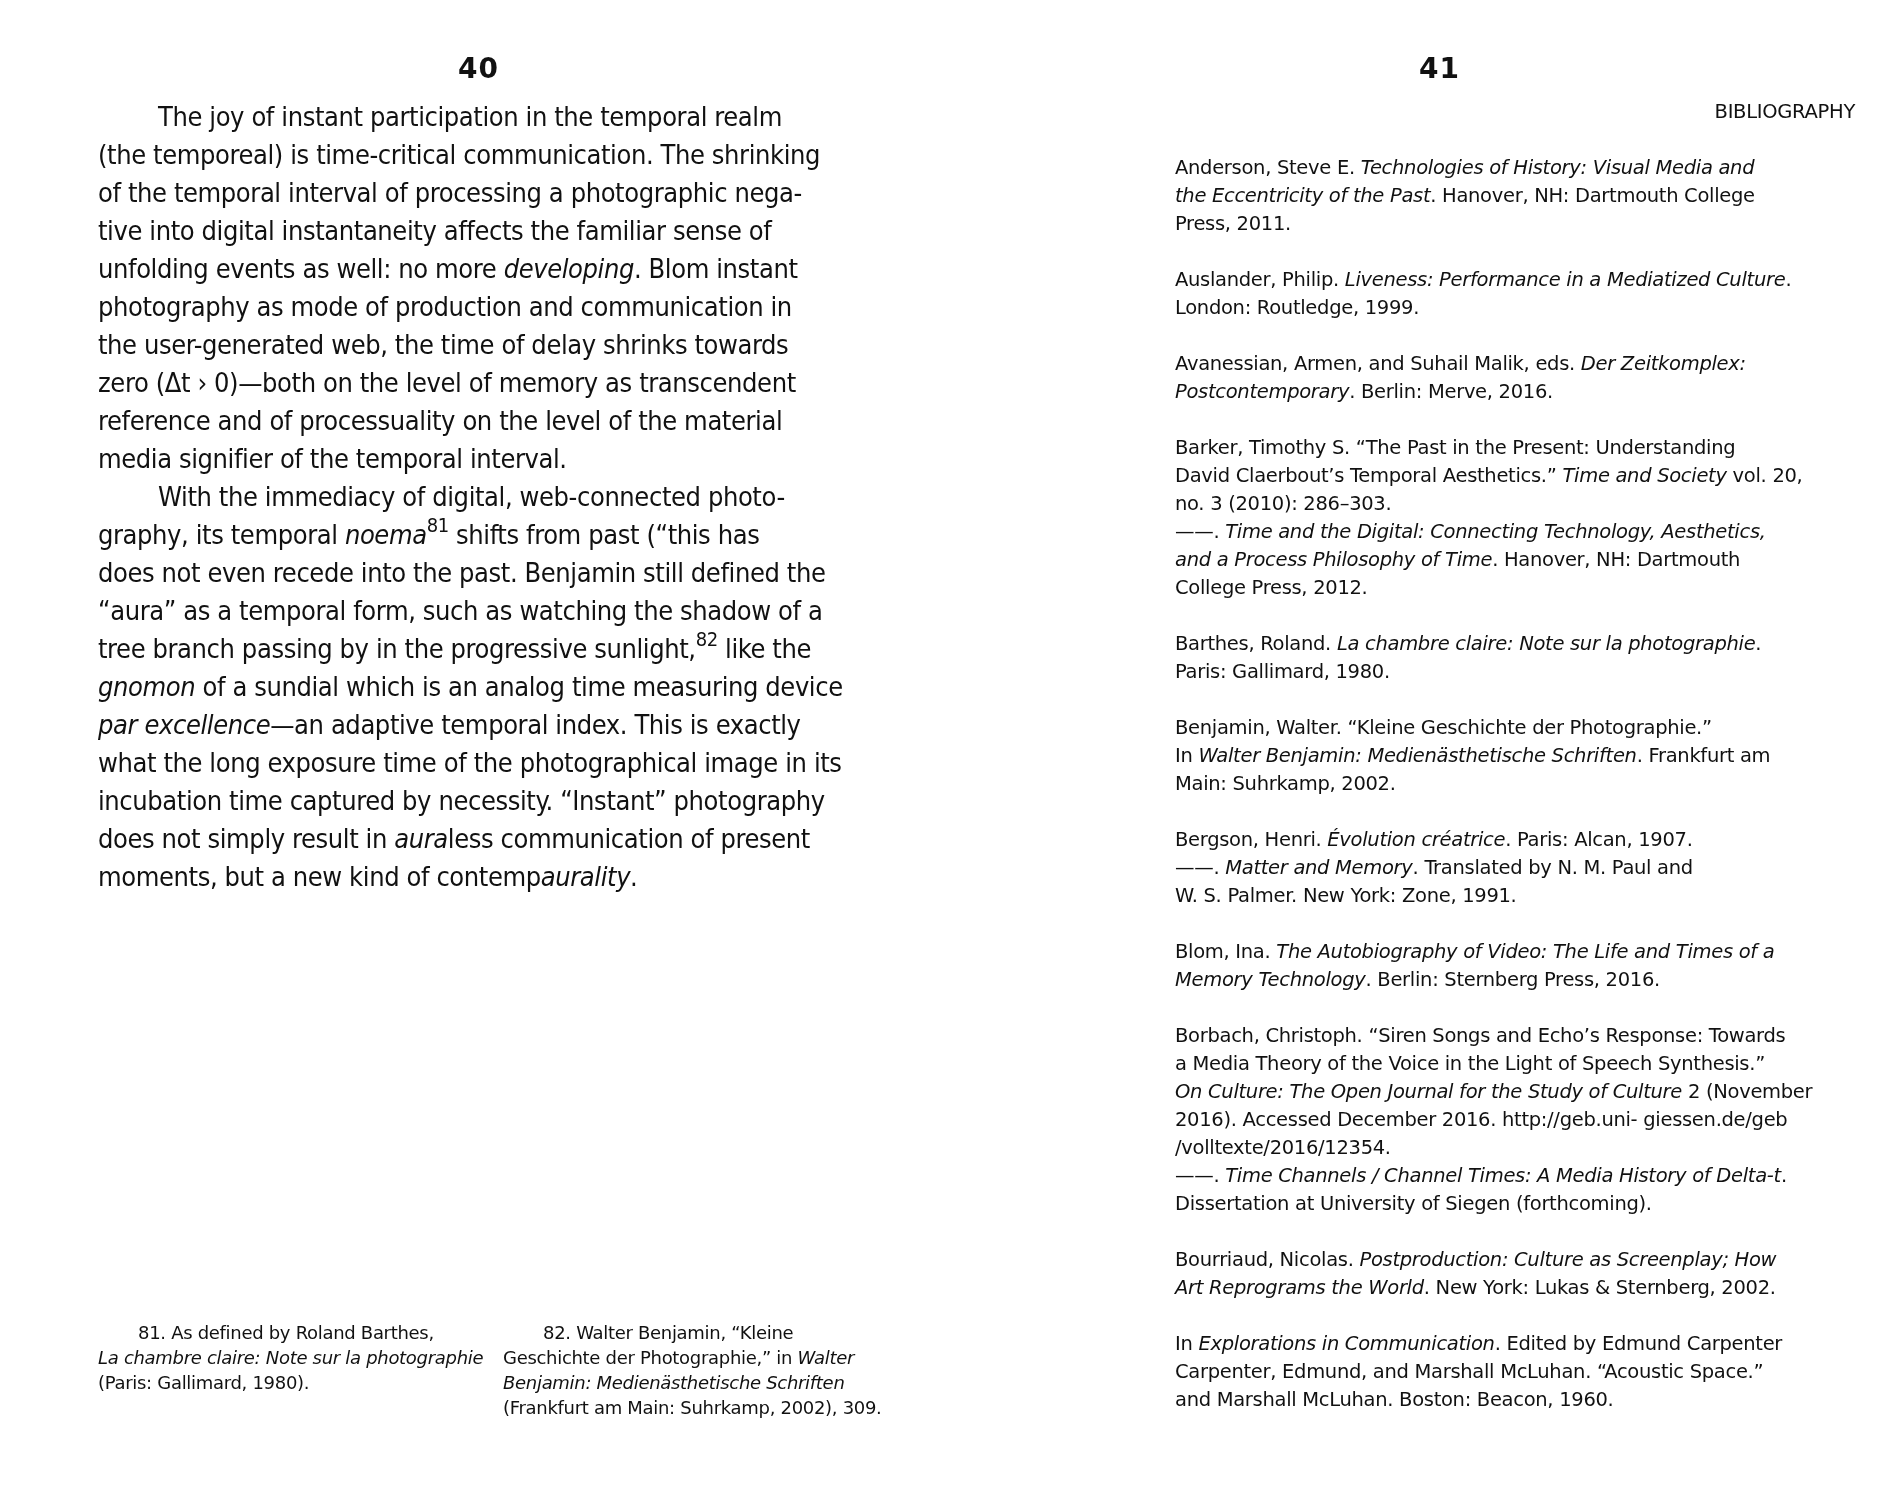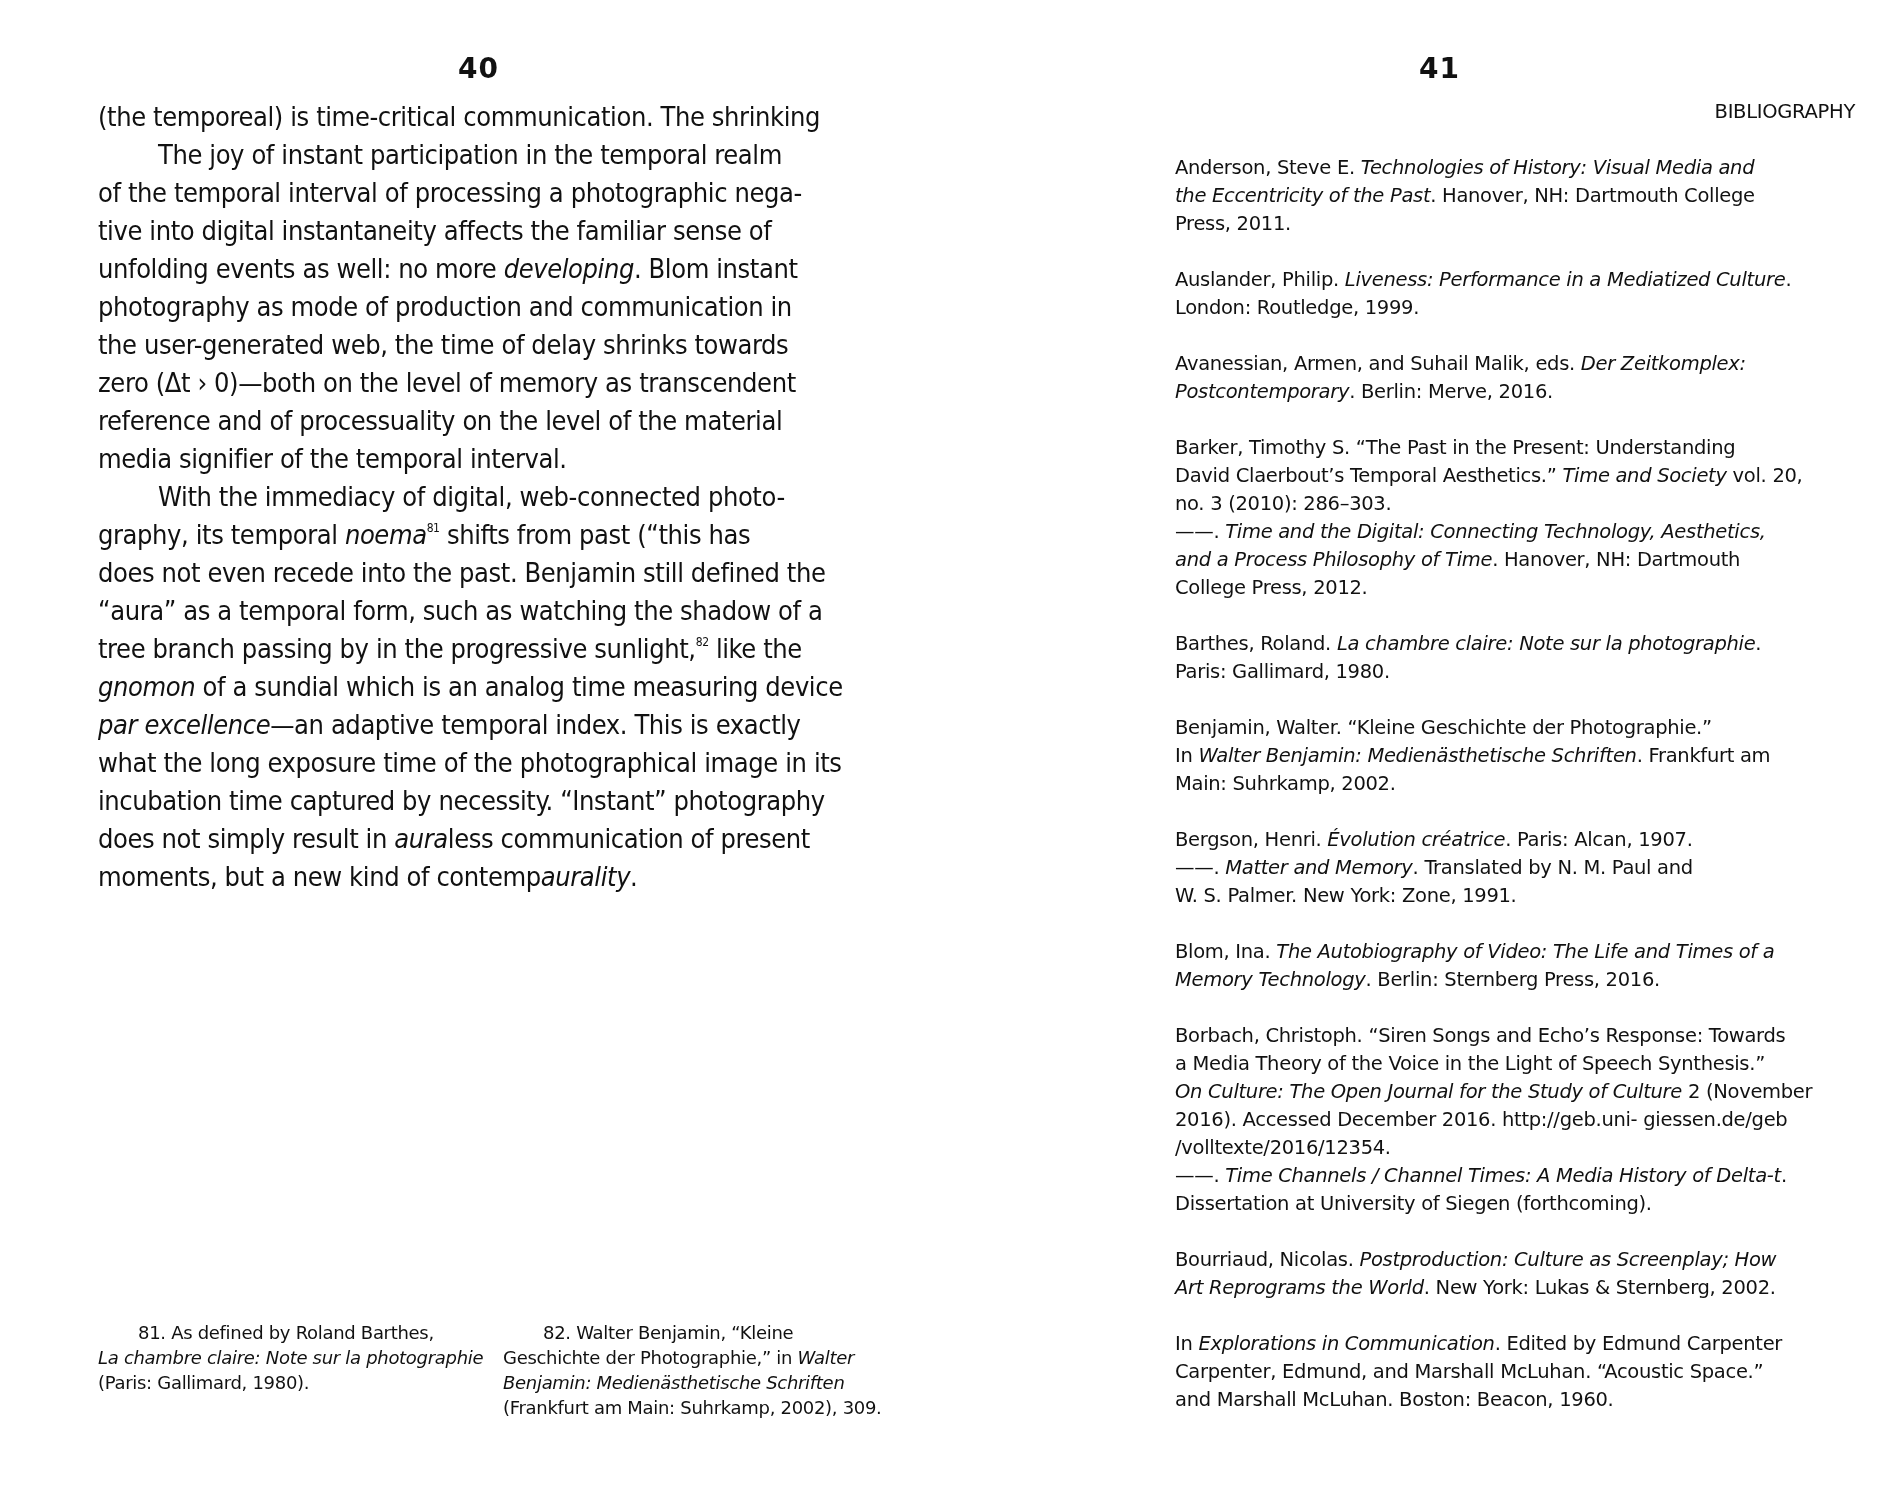"(the temporeal) is time-critical" span.line { order: before "The joy of instant participation" -> after "The joy of instant participation" }
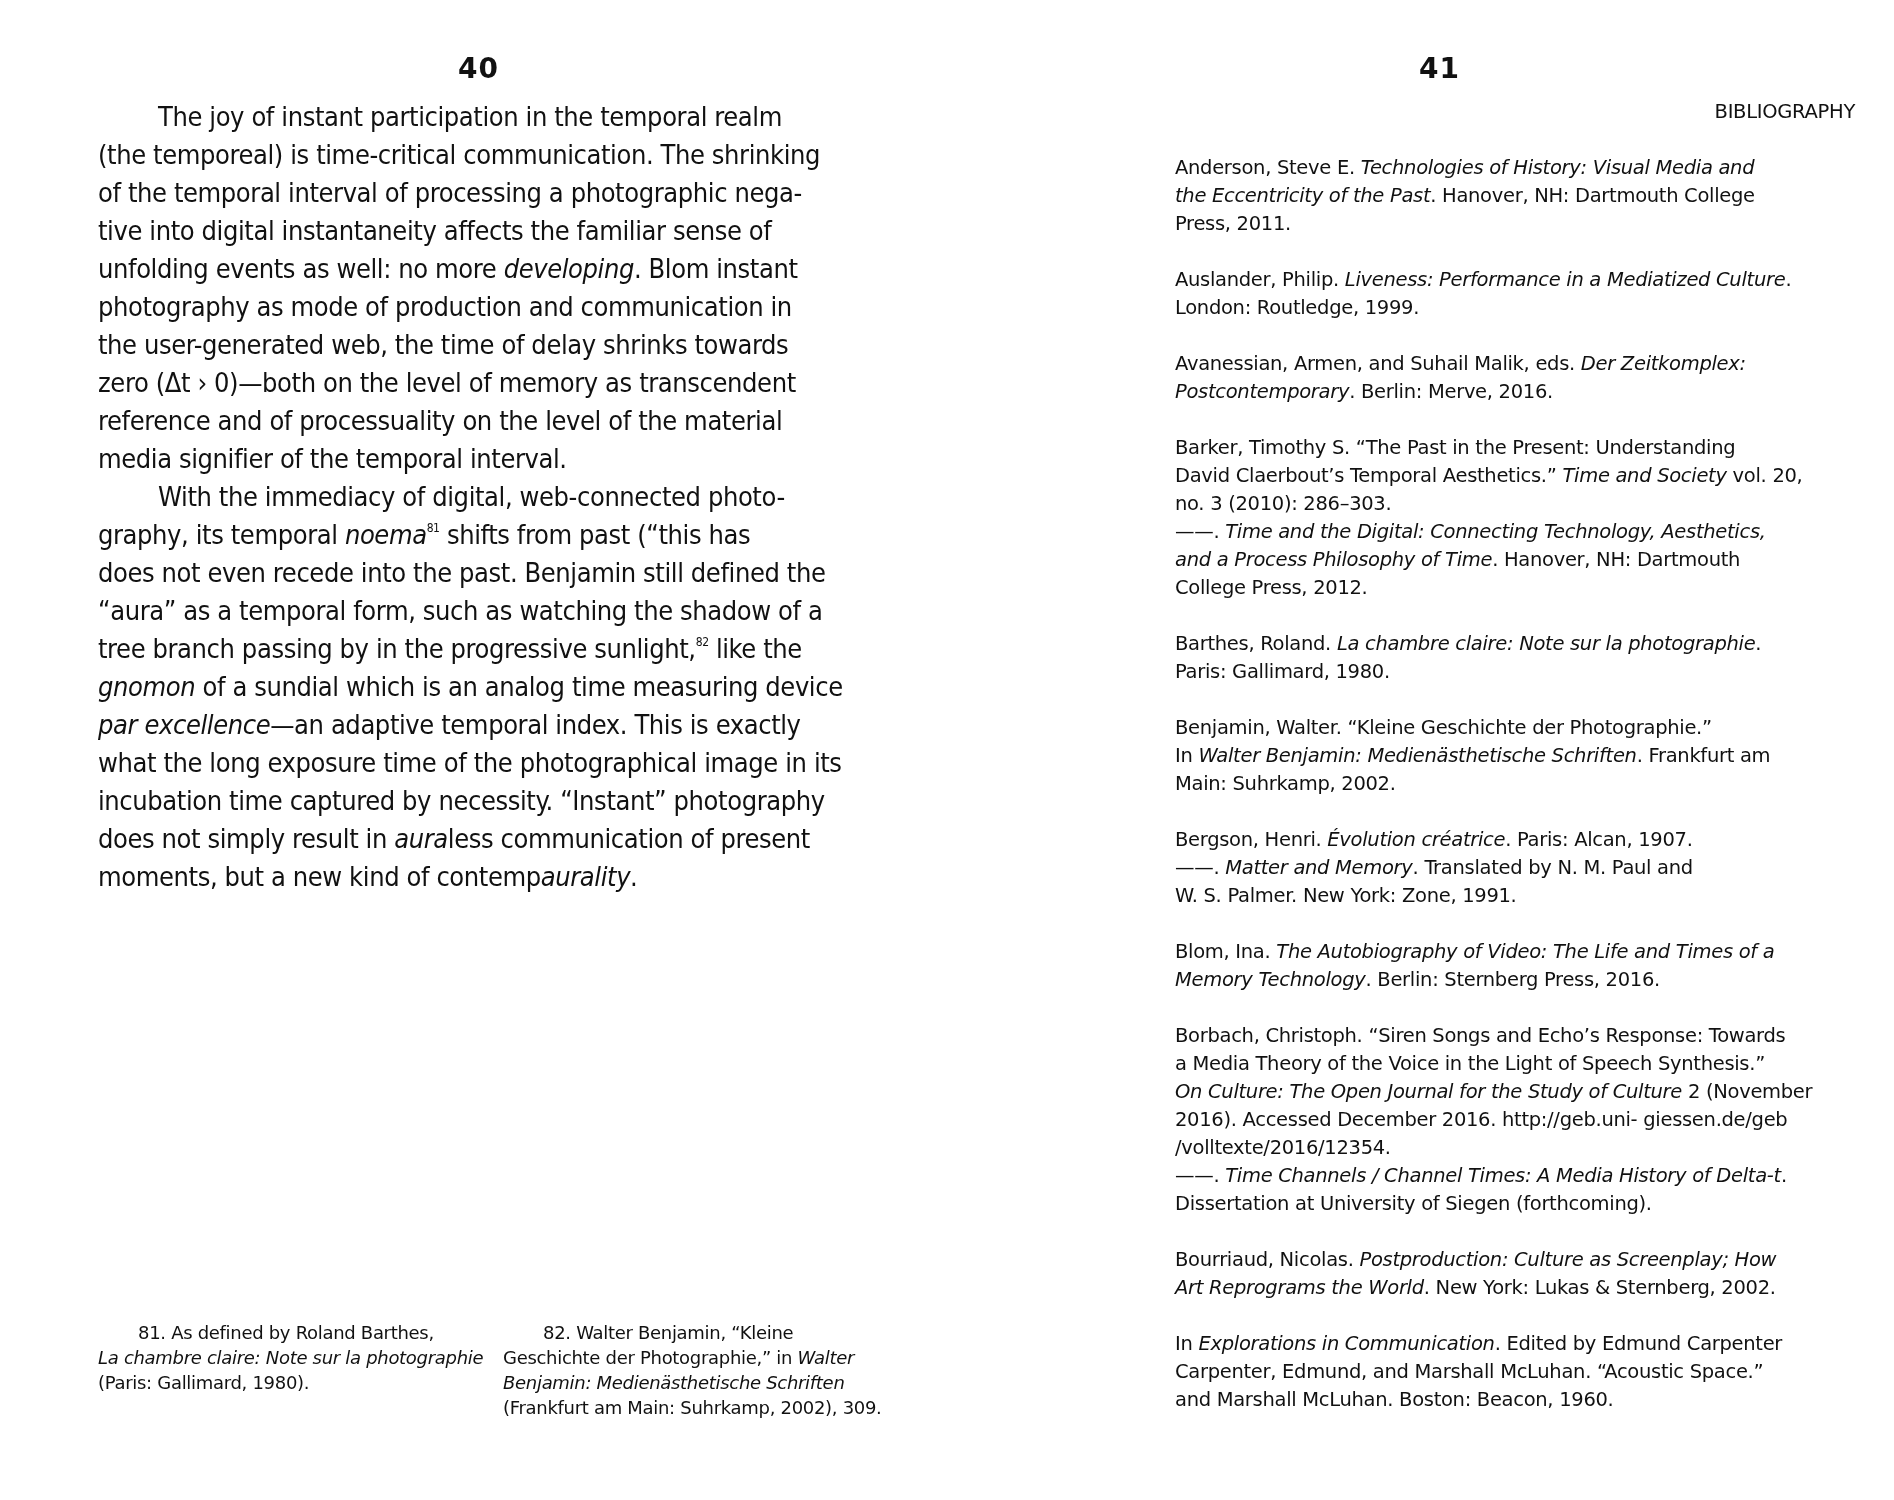"81" sup { font-size: 12px -> 20px }
